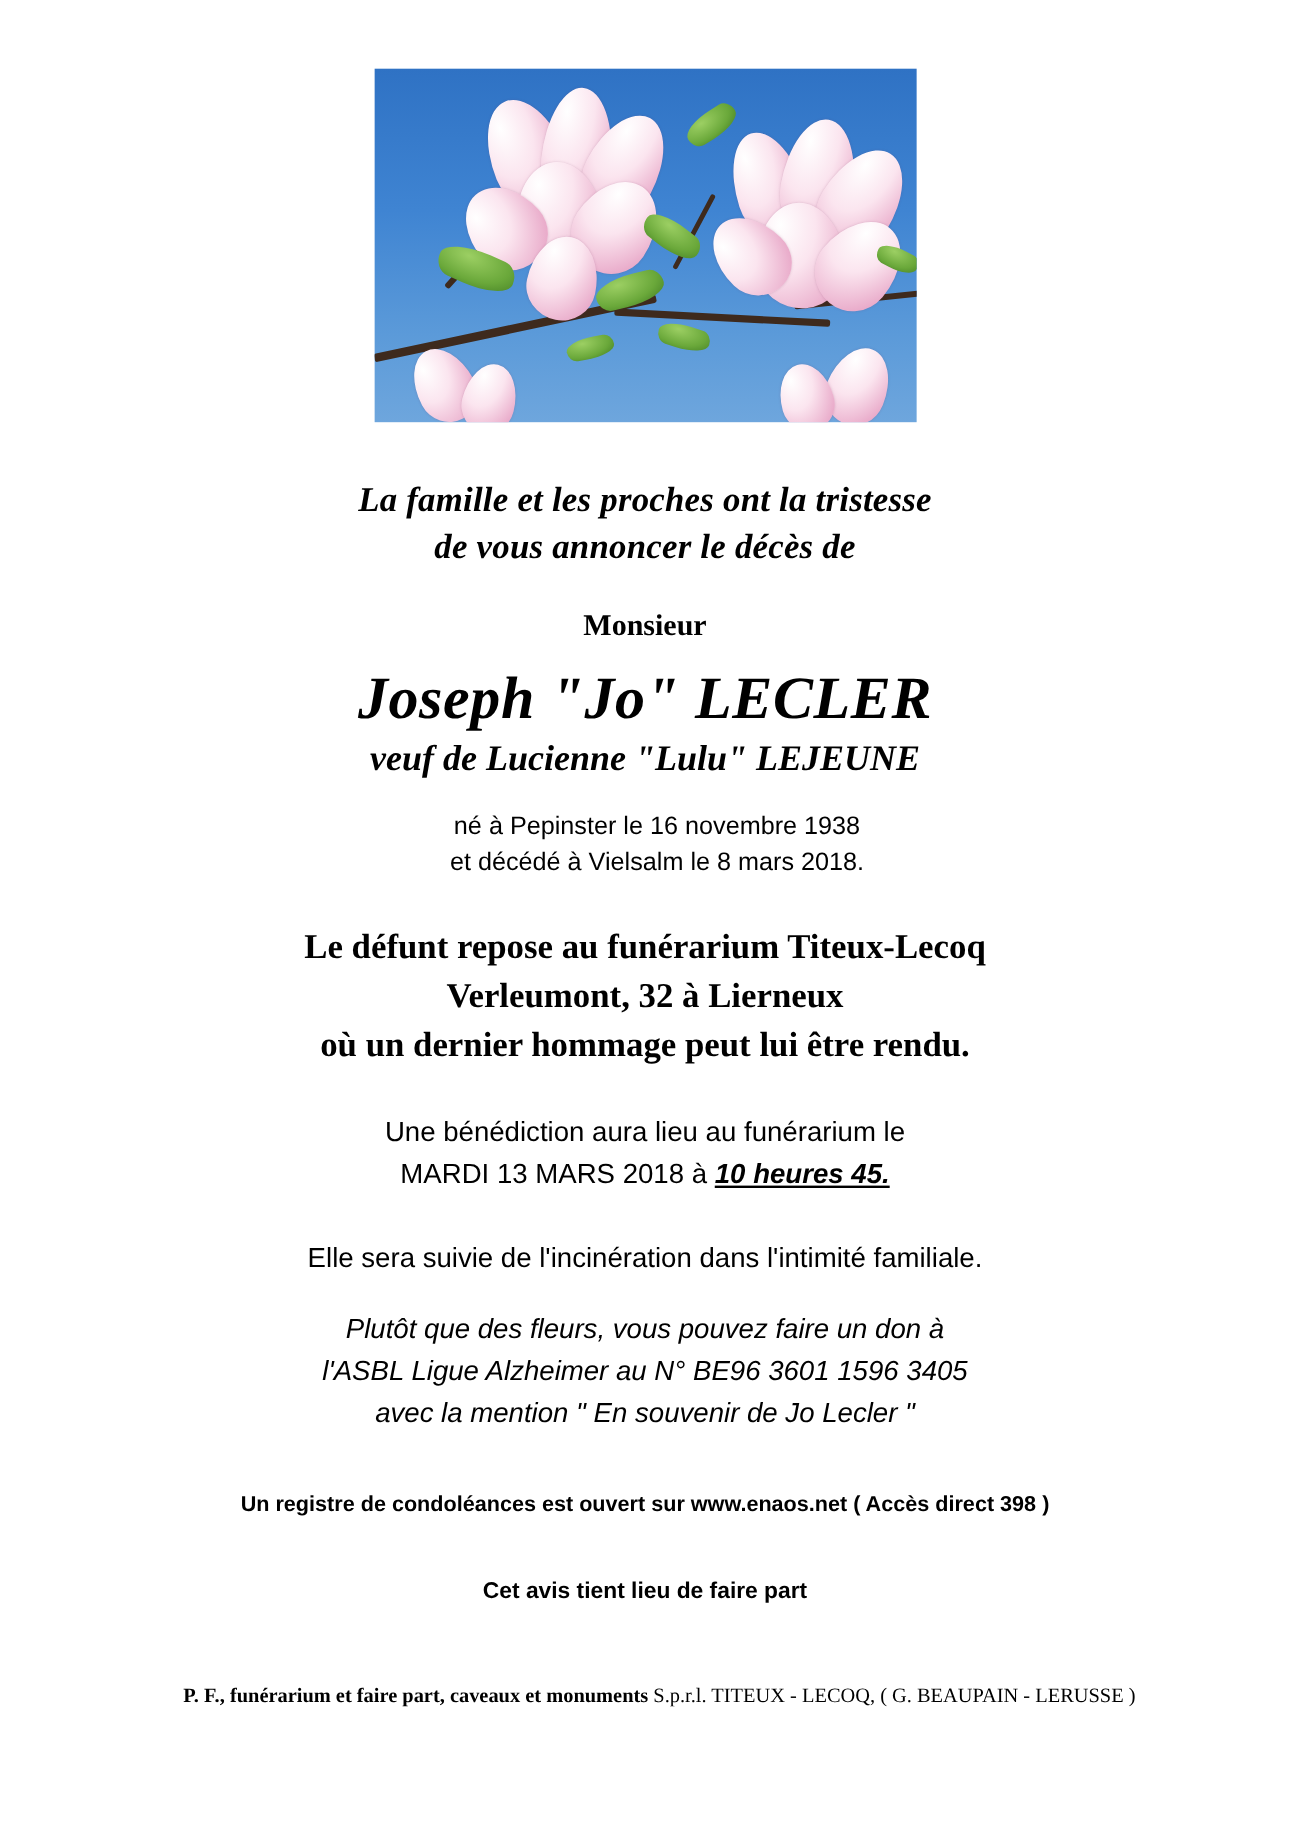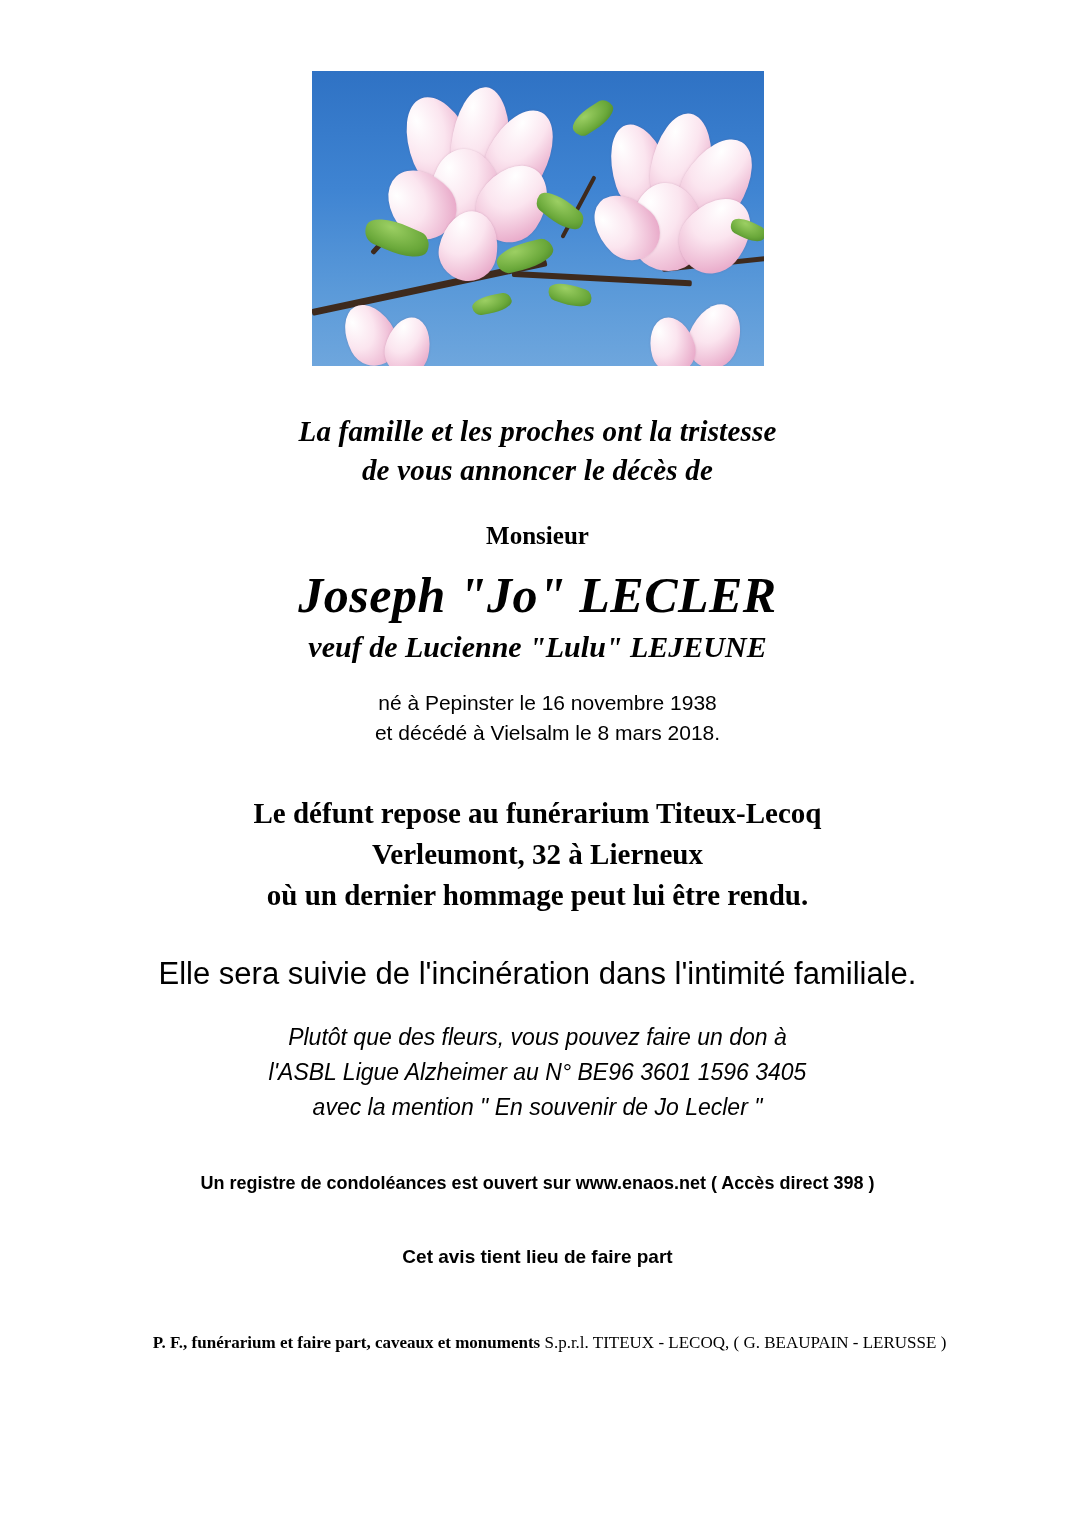"La famille et les proches" .page { padding: 14px -> 0 }
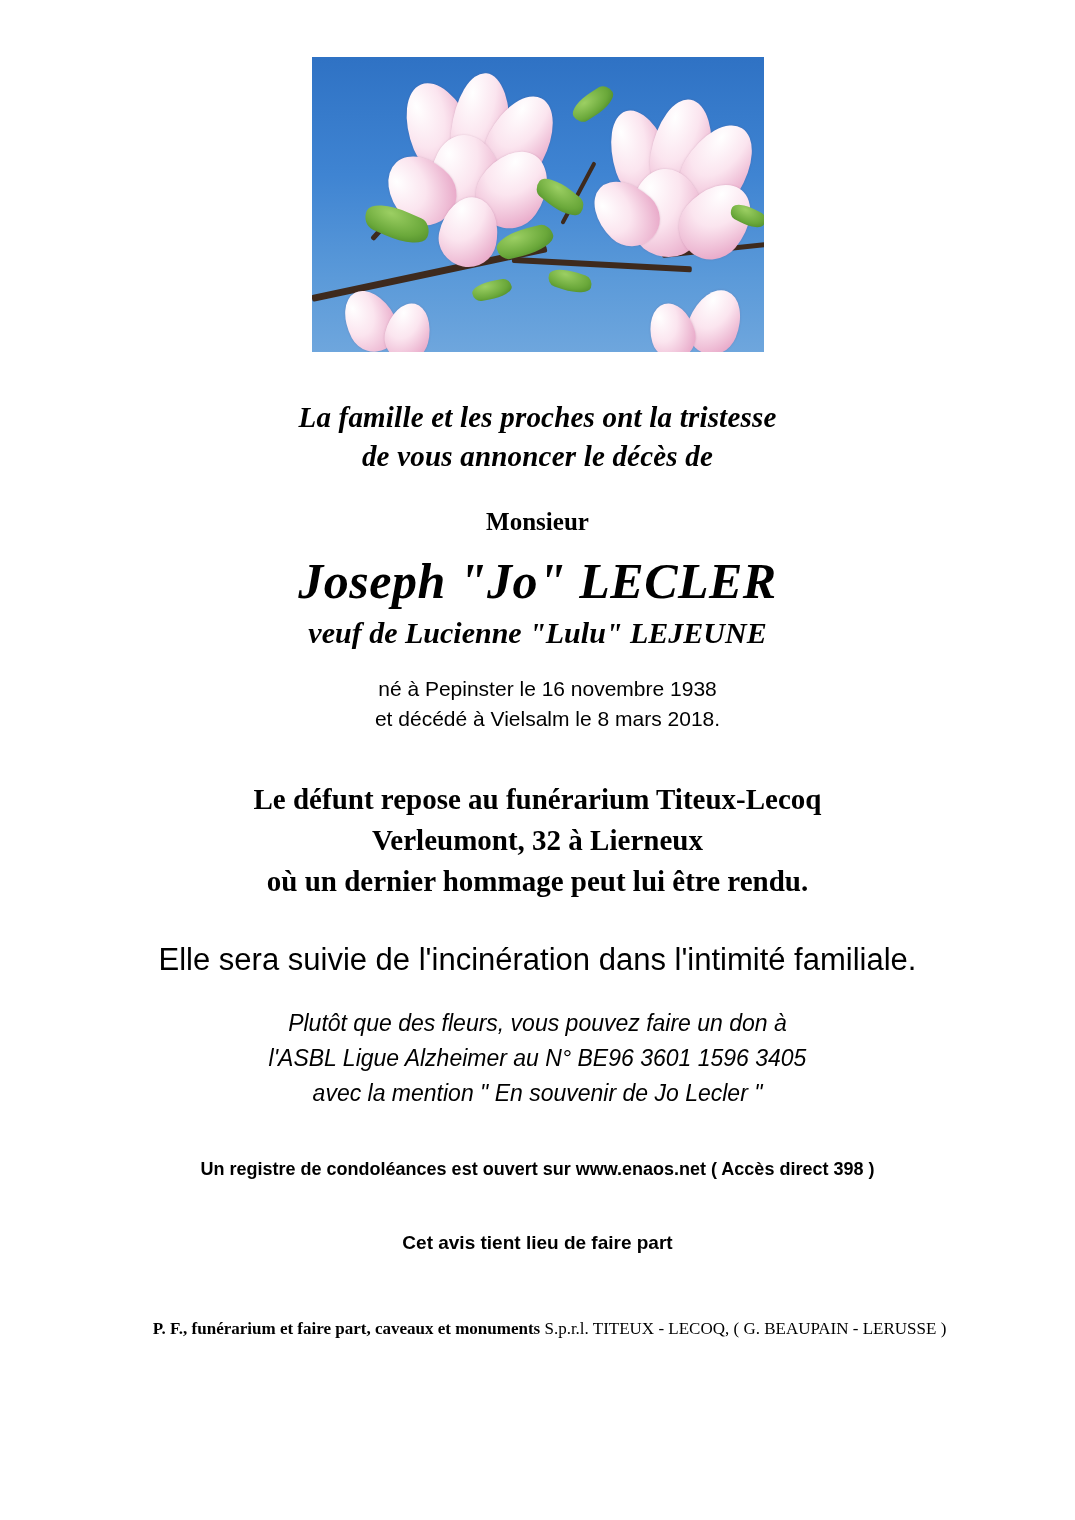"Le défunt repose au funérarium" .t-funerarium { margin-top: 44px -> 34px }
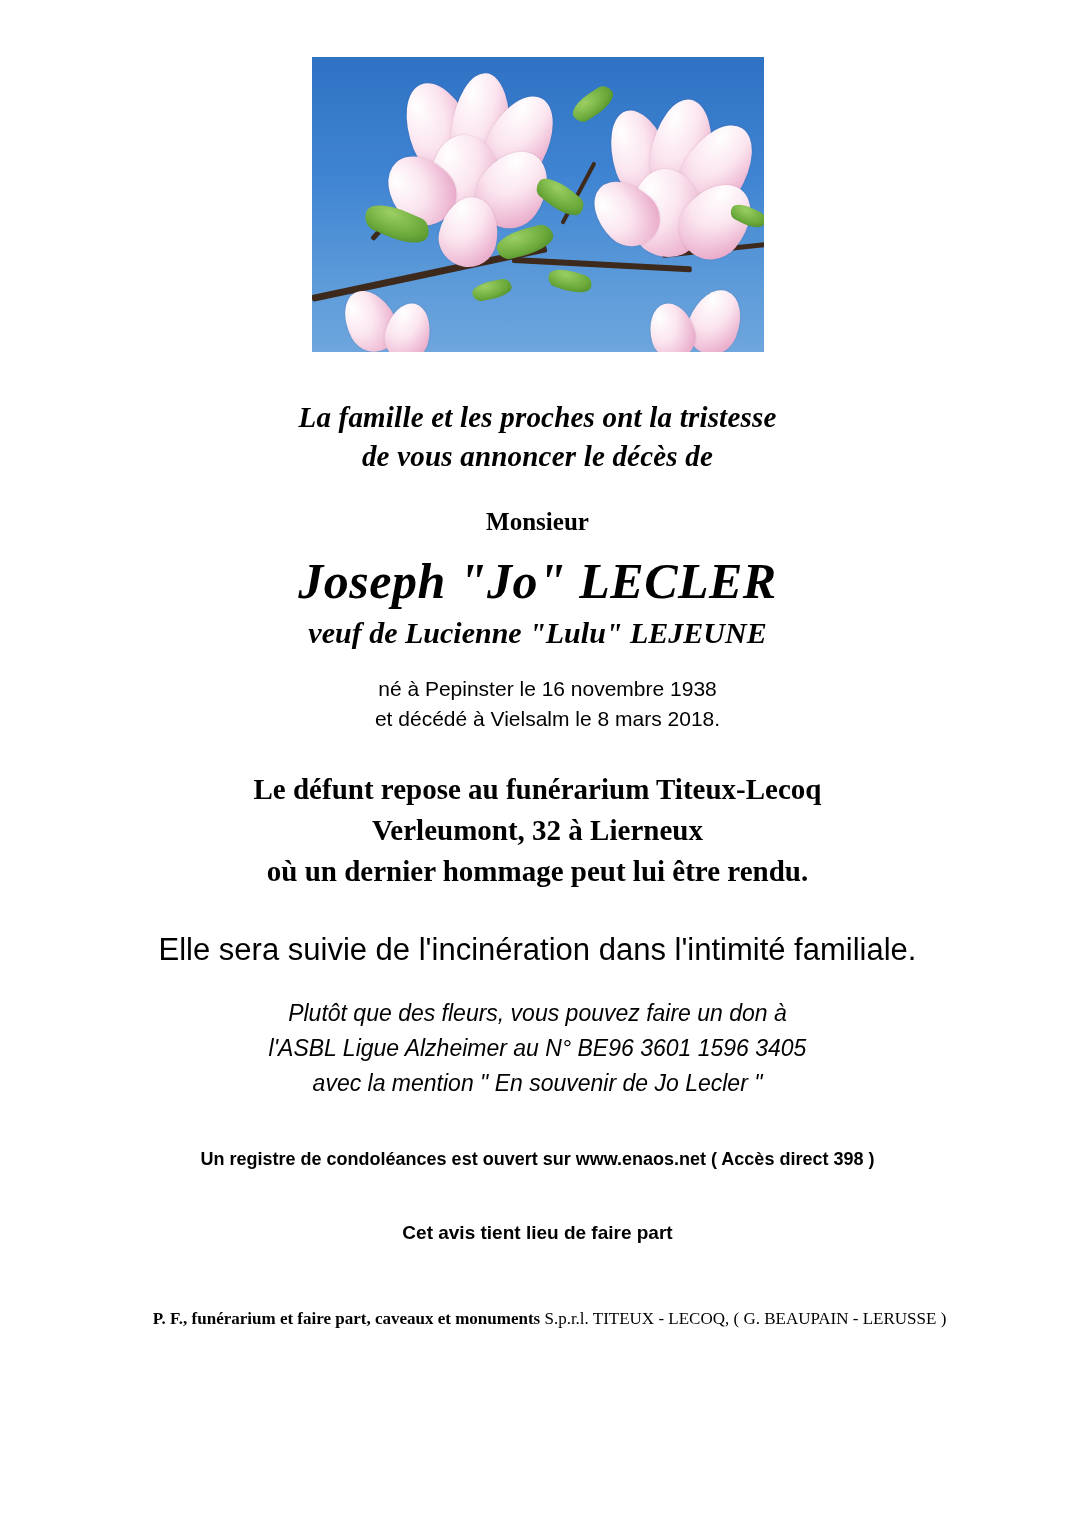"Une bénédiction aura lieu au" div.t-benediction { html: none -> <div> <div>Une bénédiction aura lieu au funérarium le</div> <div><span>MARDI 13 MARS 2018 à </span><span>10 heures 45.</span></div> </div> }
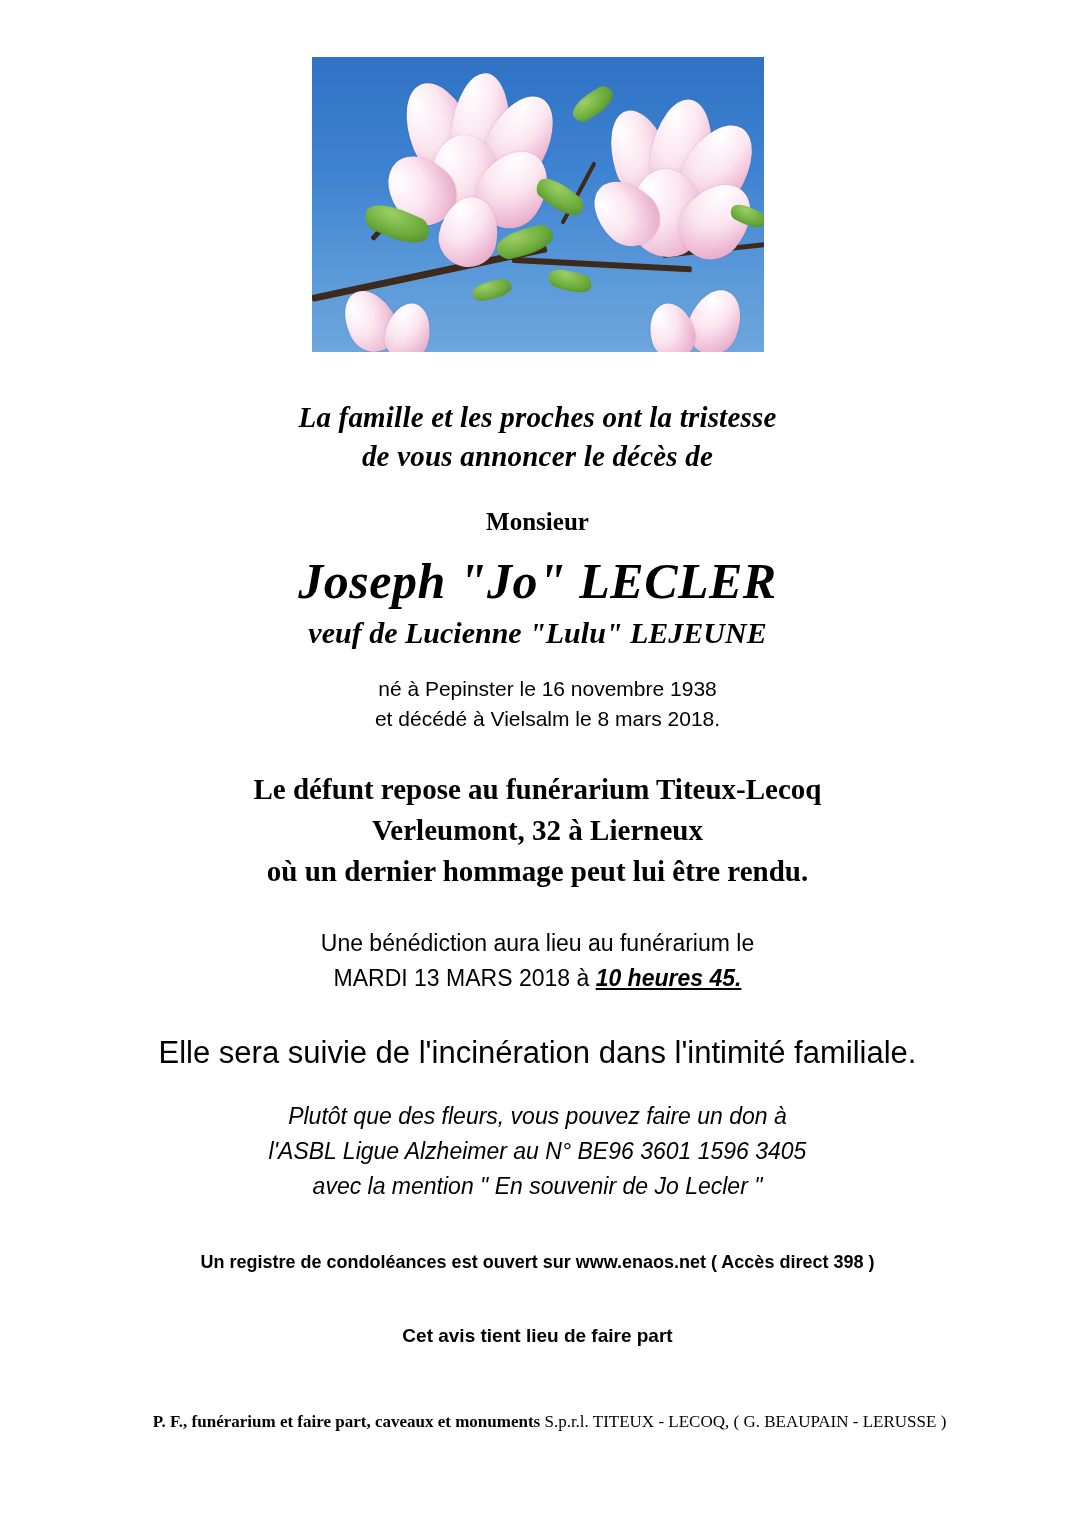"Elle sera suivie de l'incinération" .t-incineration { font-size: 31px -> 23px }
